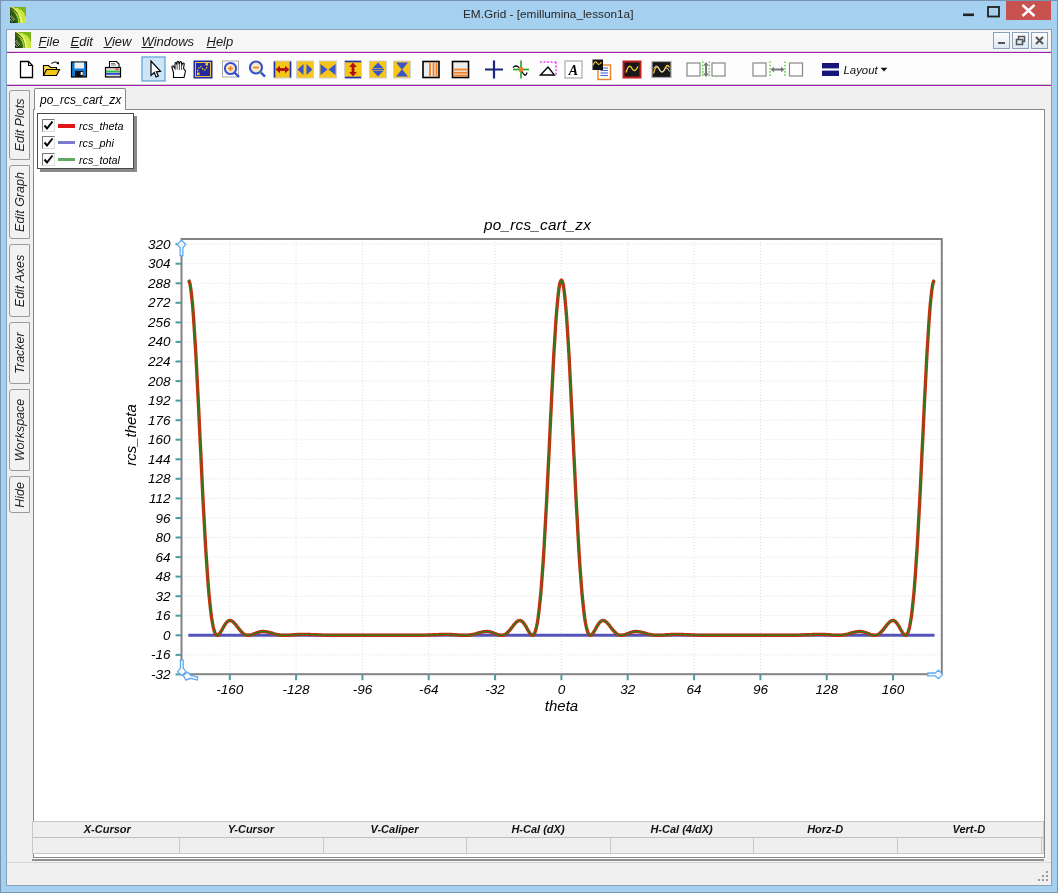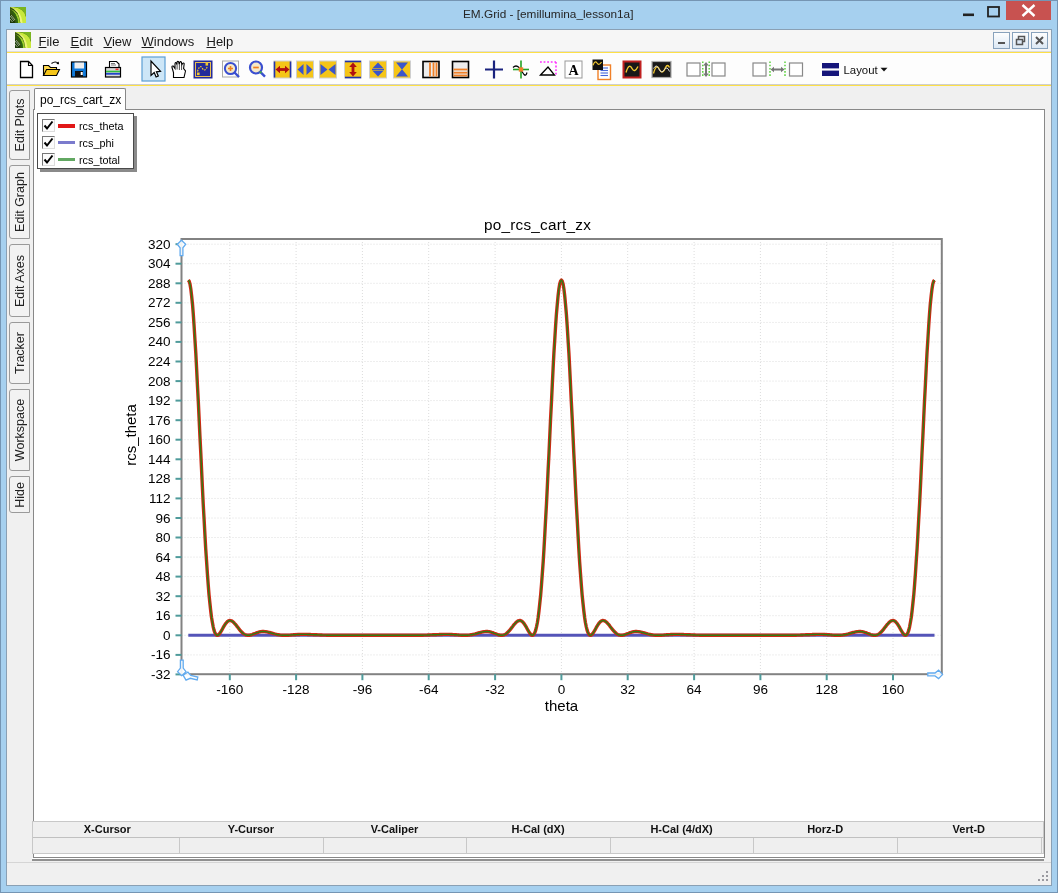"File" #frame { background: #fde047 -> #a21caf; font-style: none -> italic }
